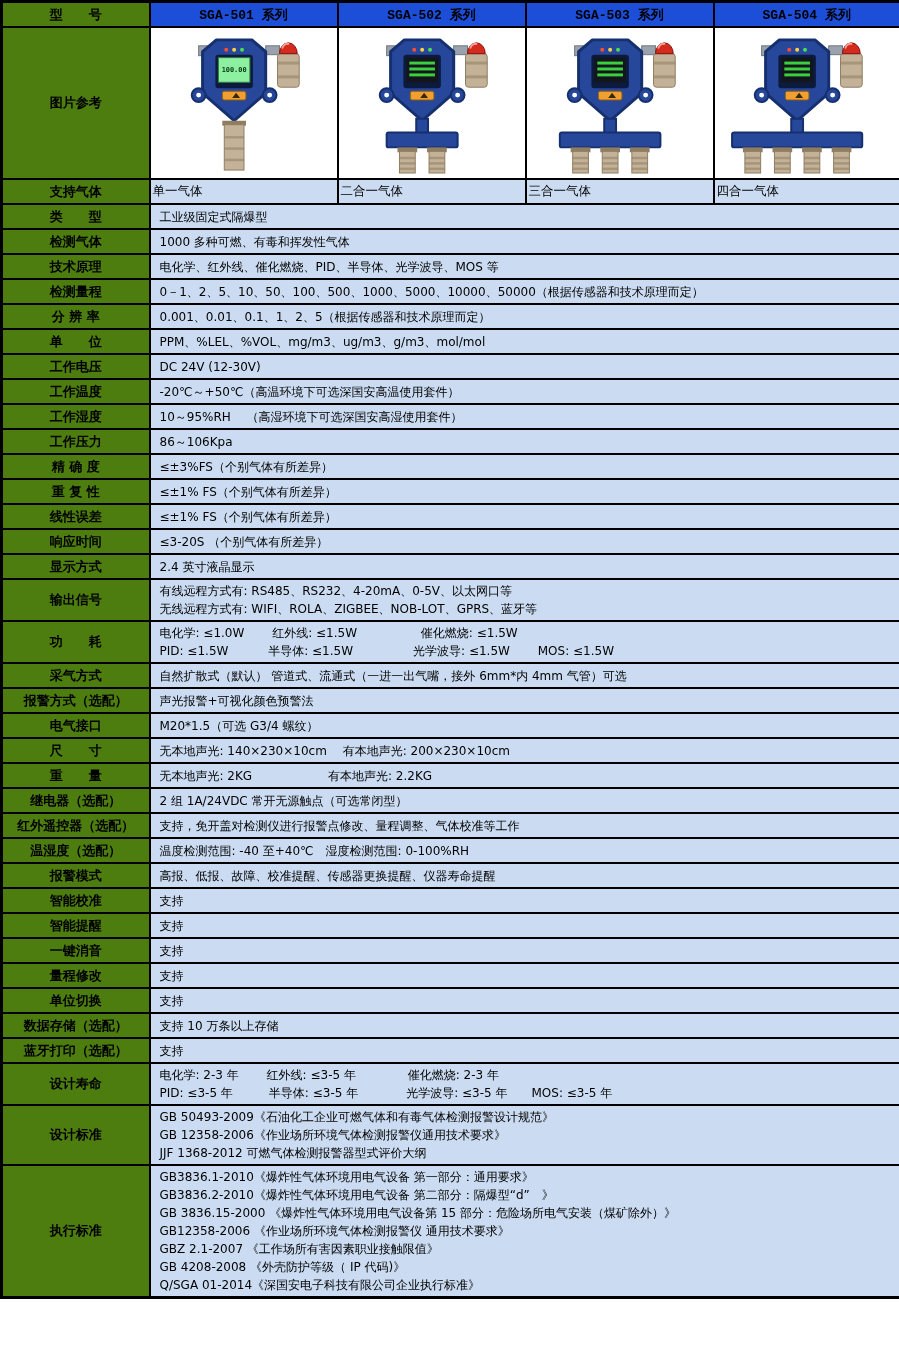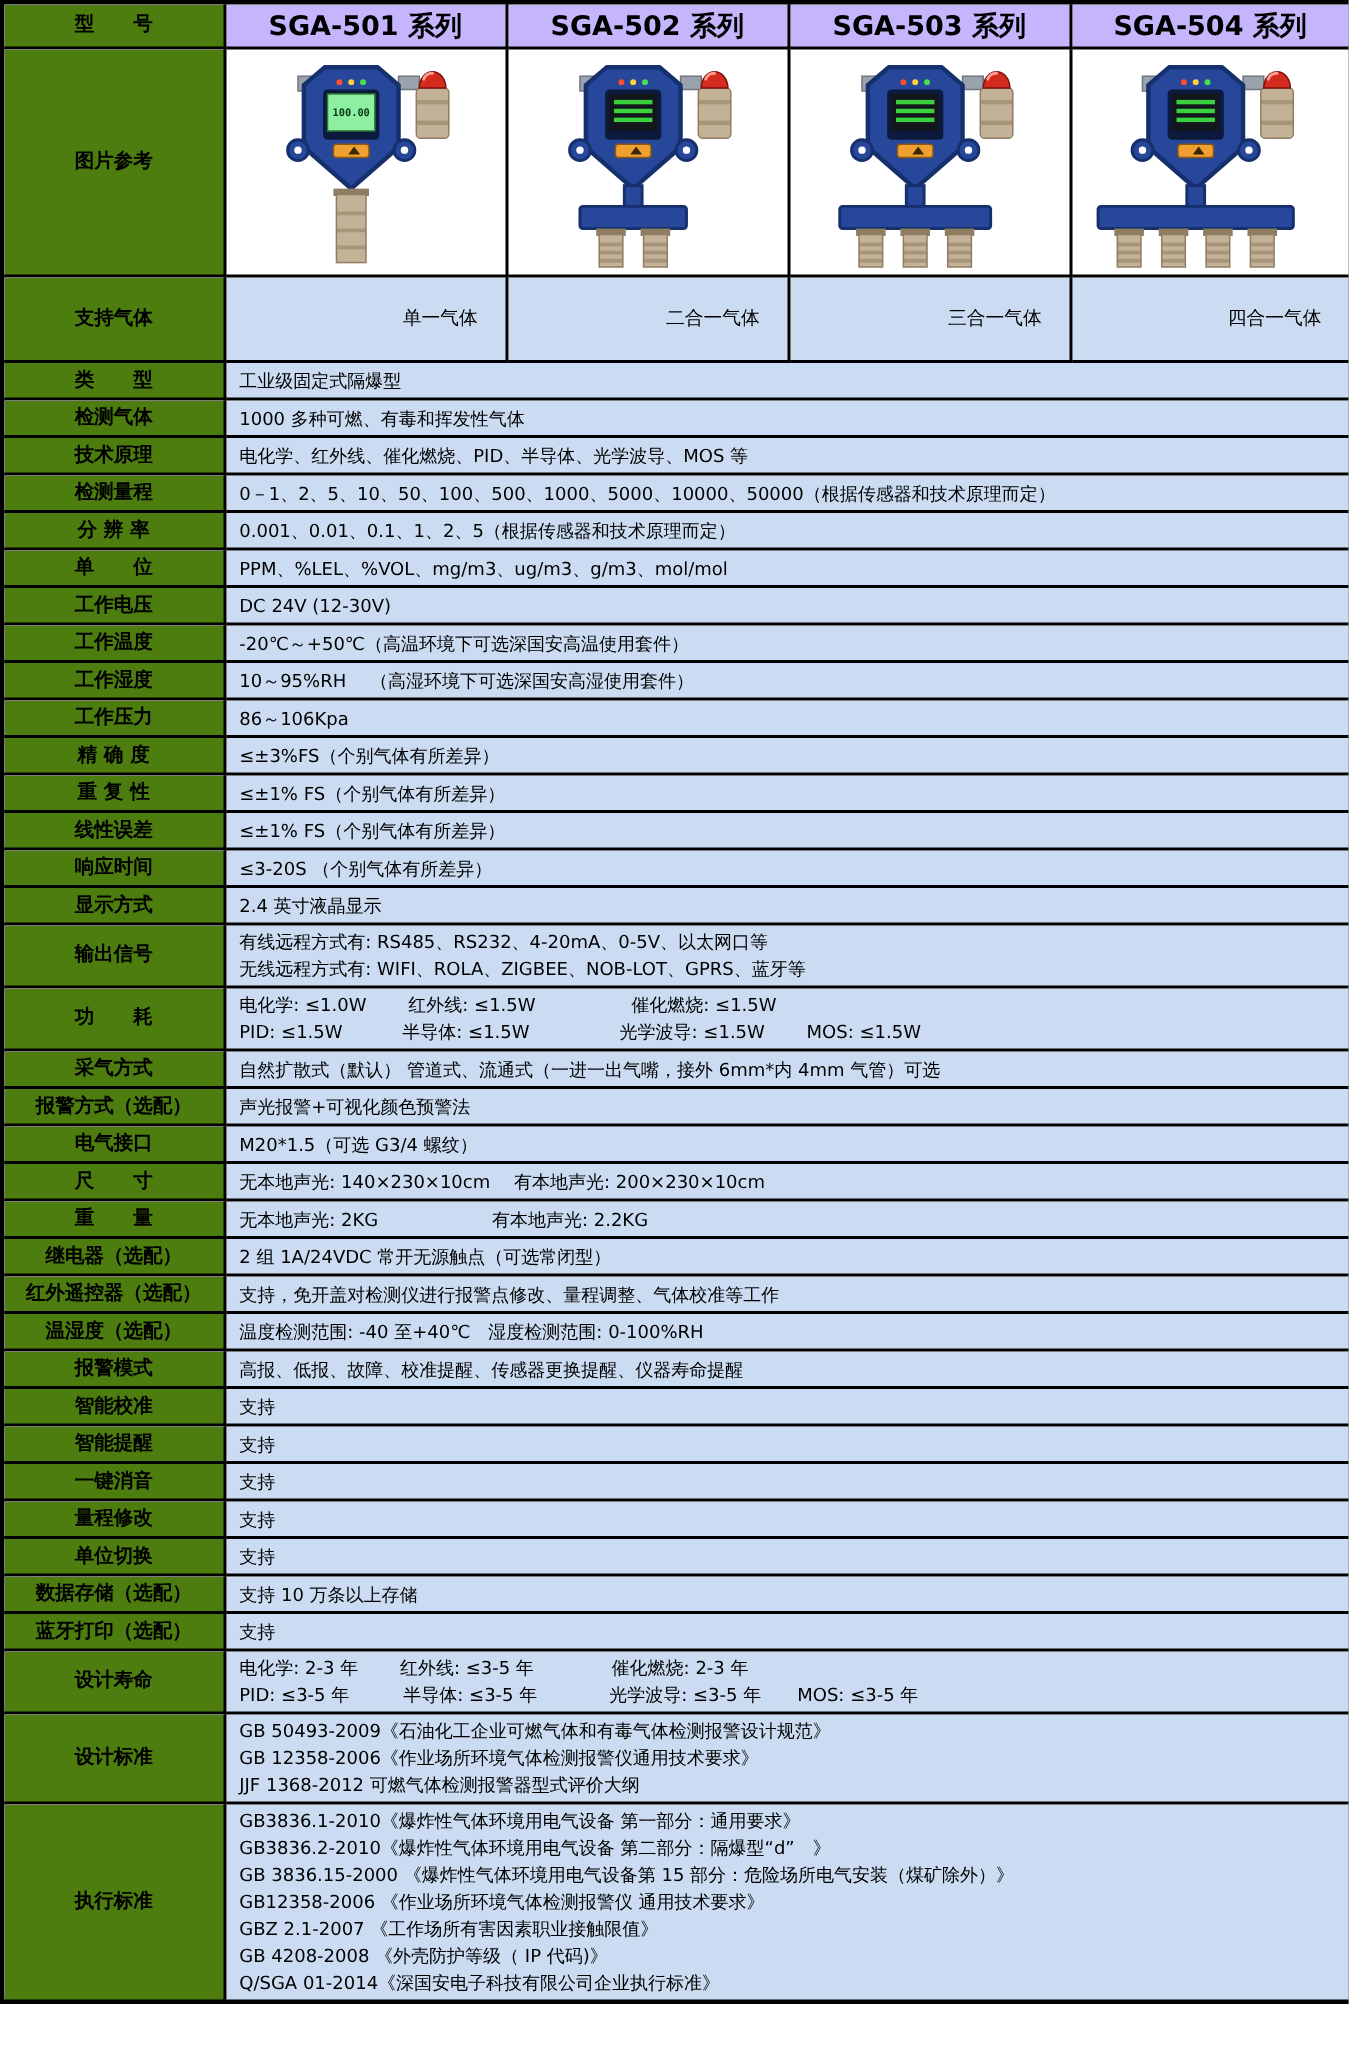"SGA-501 系列" td.model { background: #c4b5fd -> #1d4ed8; font-family: none -> Liberation Mono, monospace; font-size: 18px -> 13px }
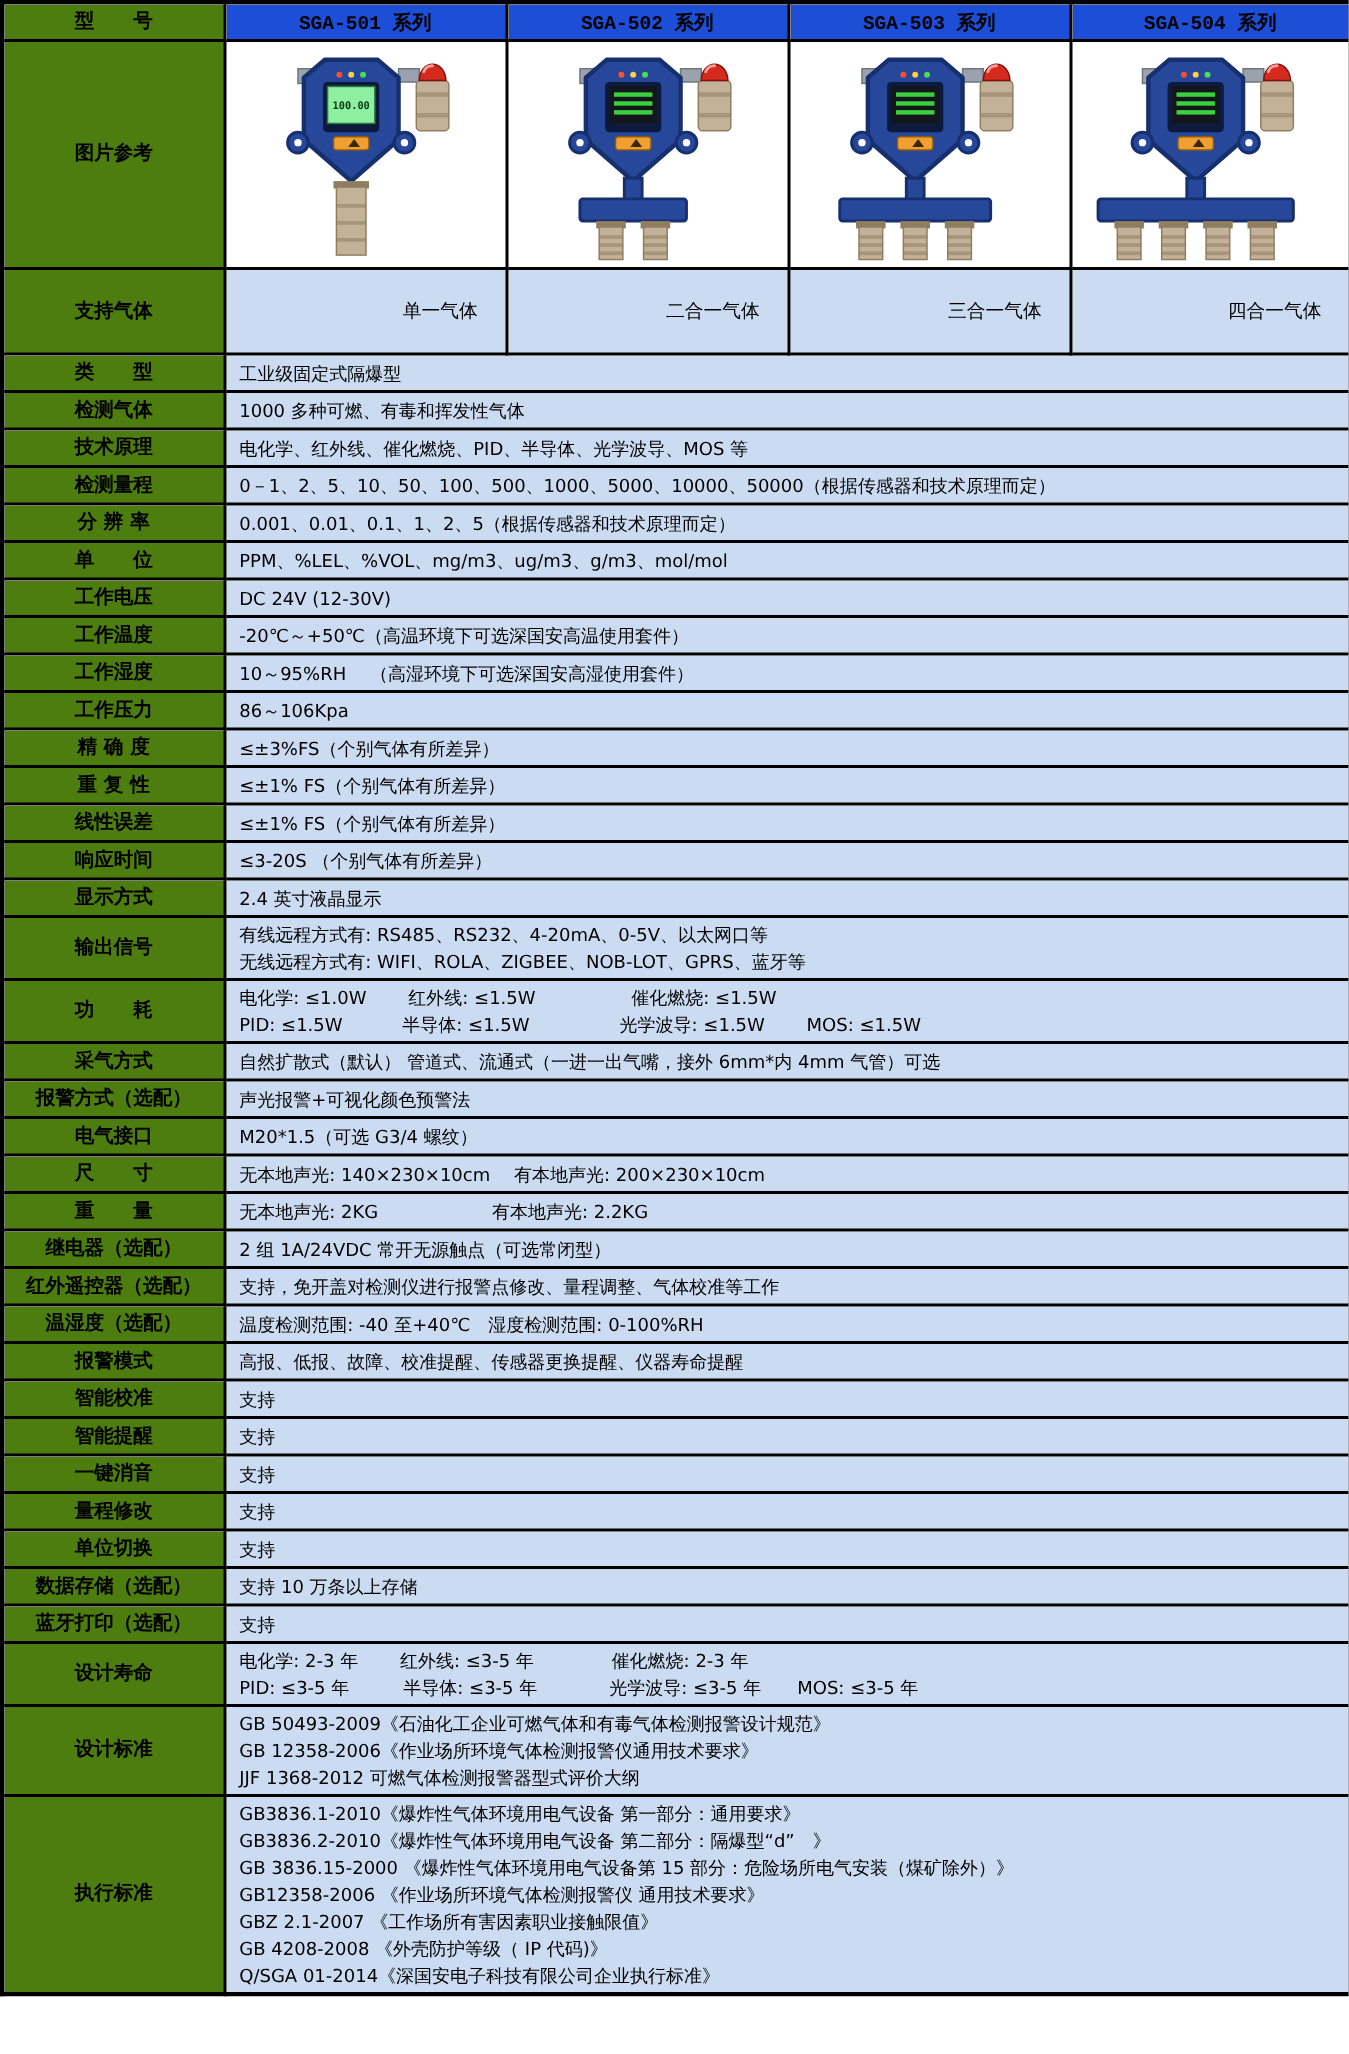"单一气体" td.gas { padding: 18px -> 2px; text-align: right -> left }
